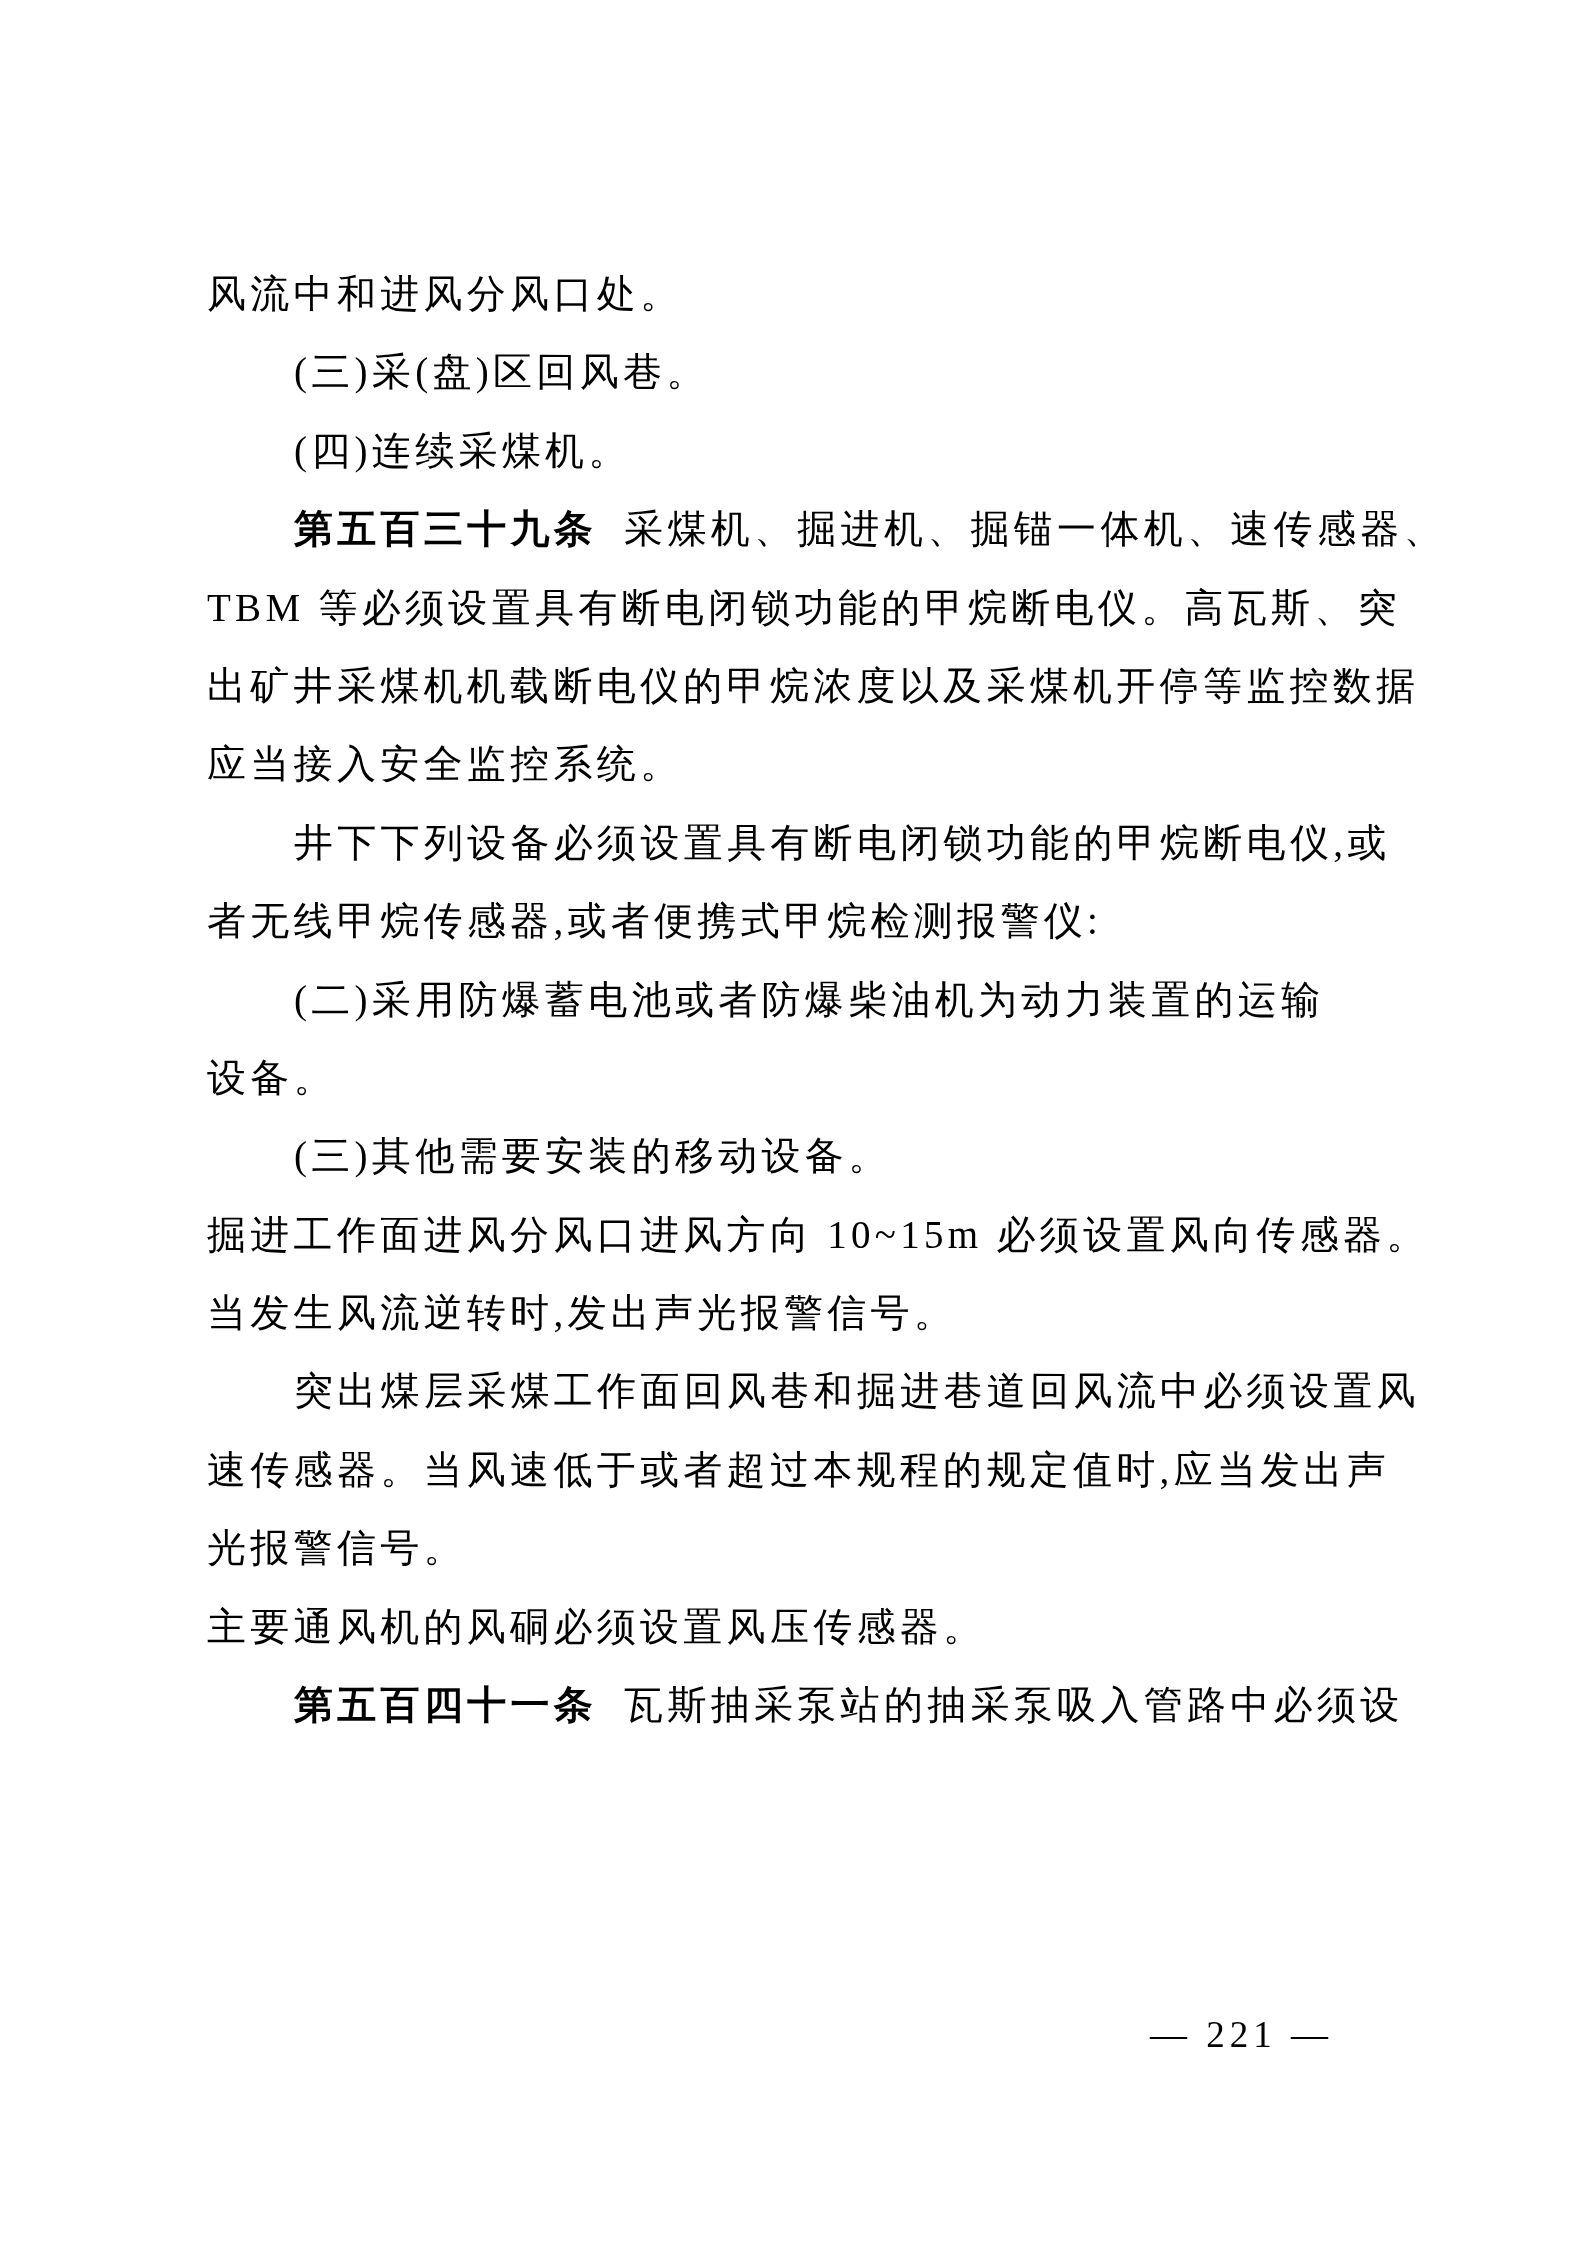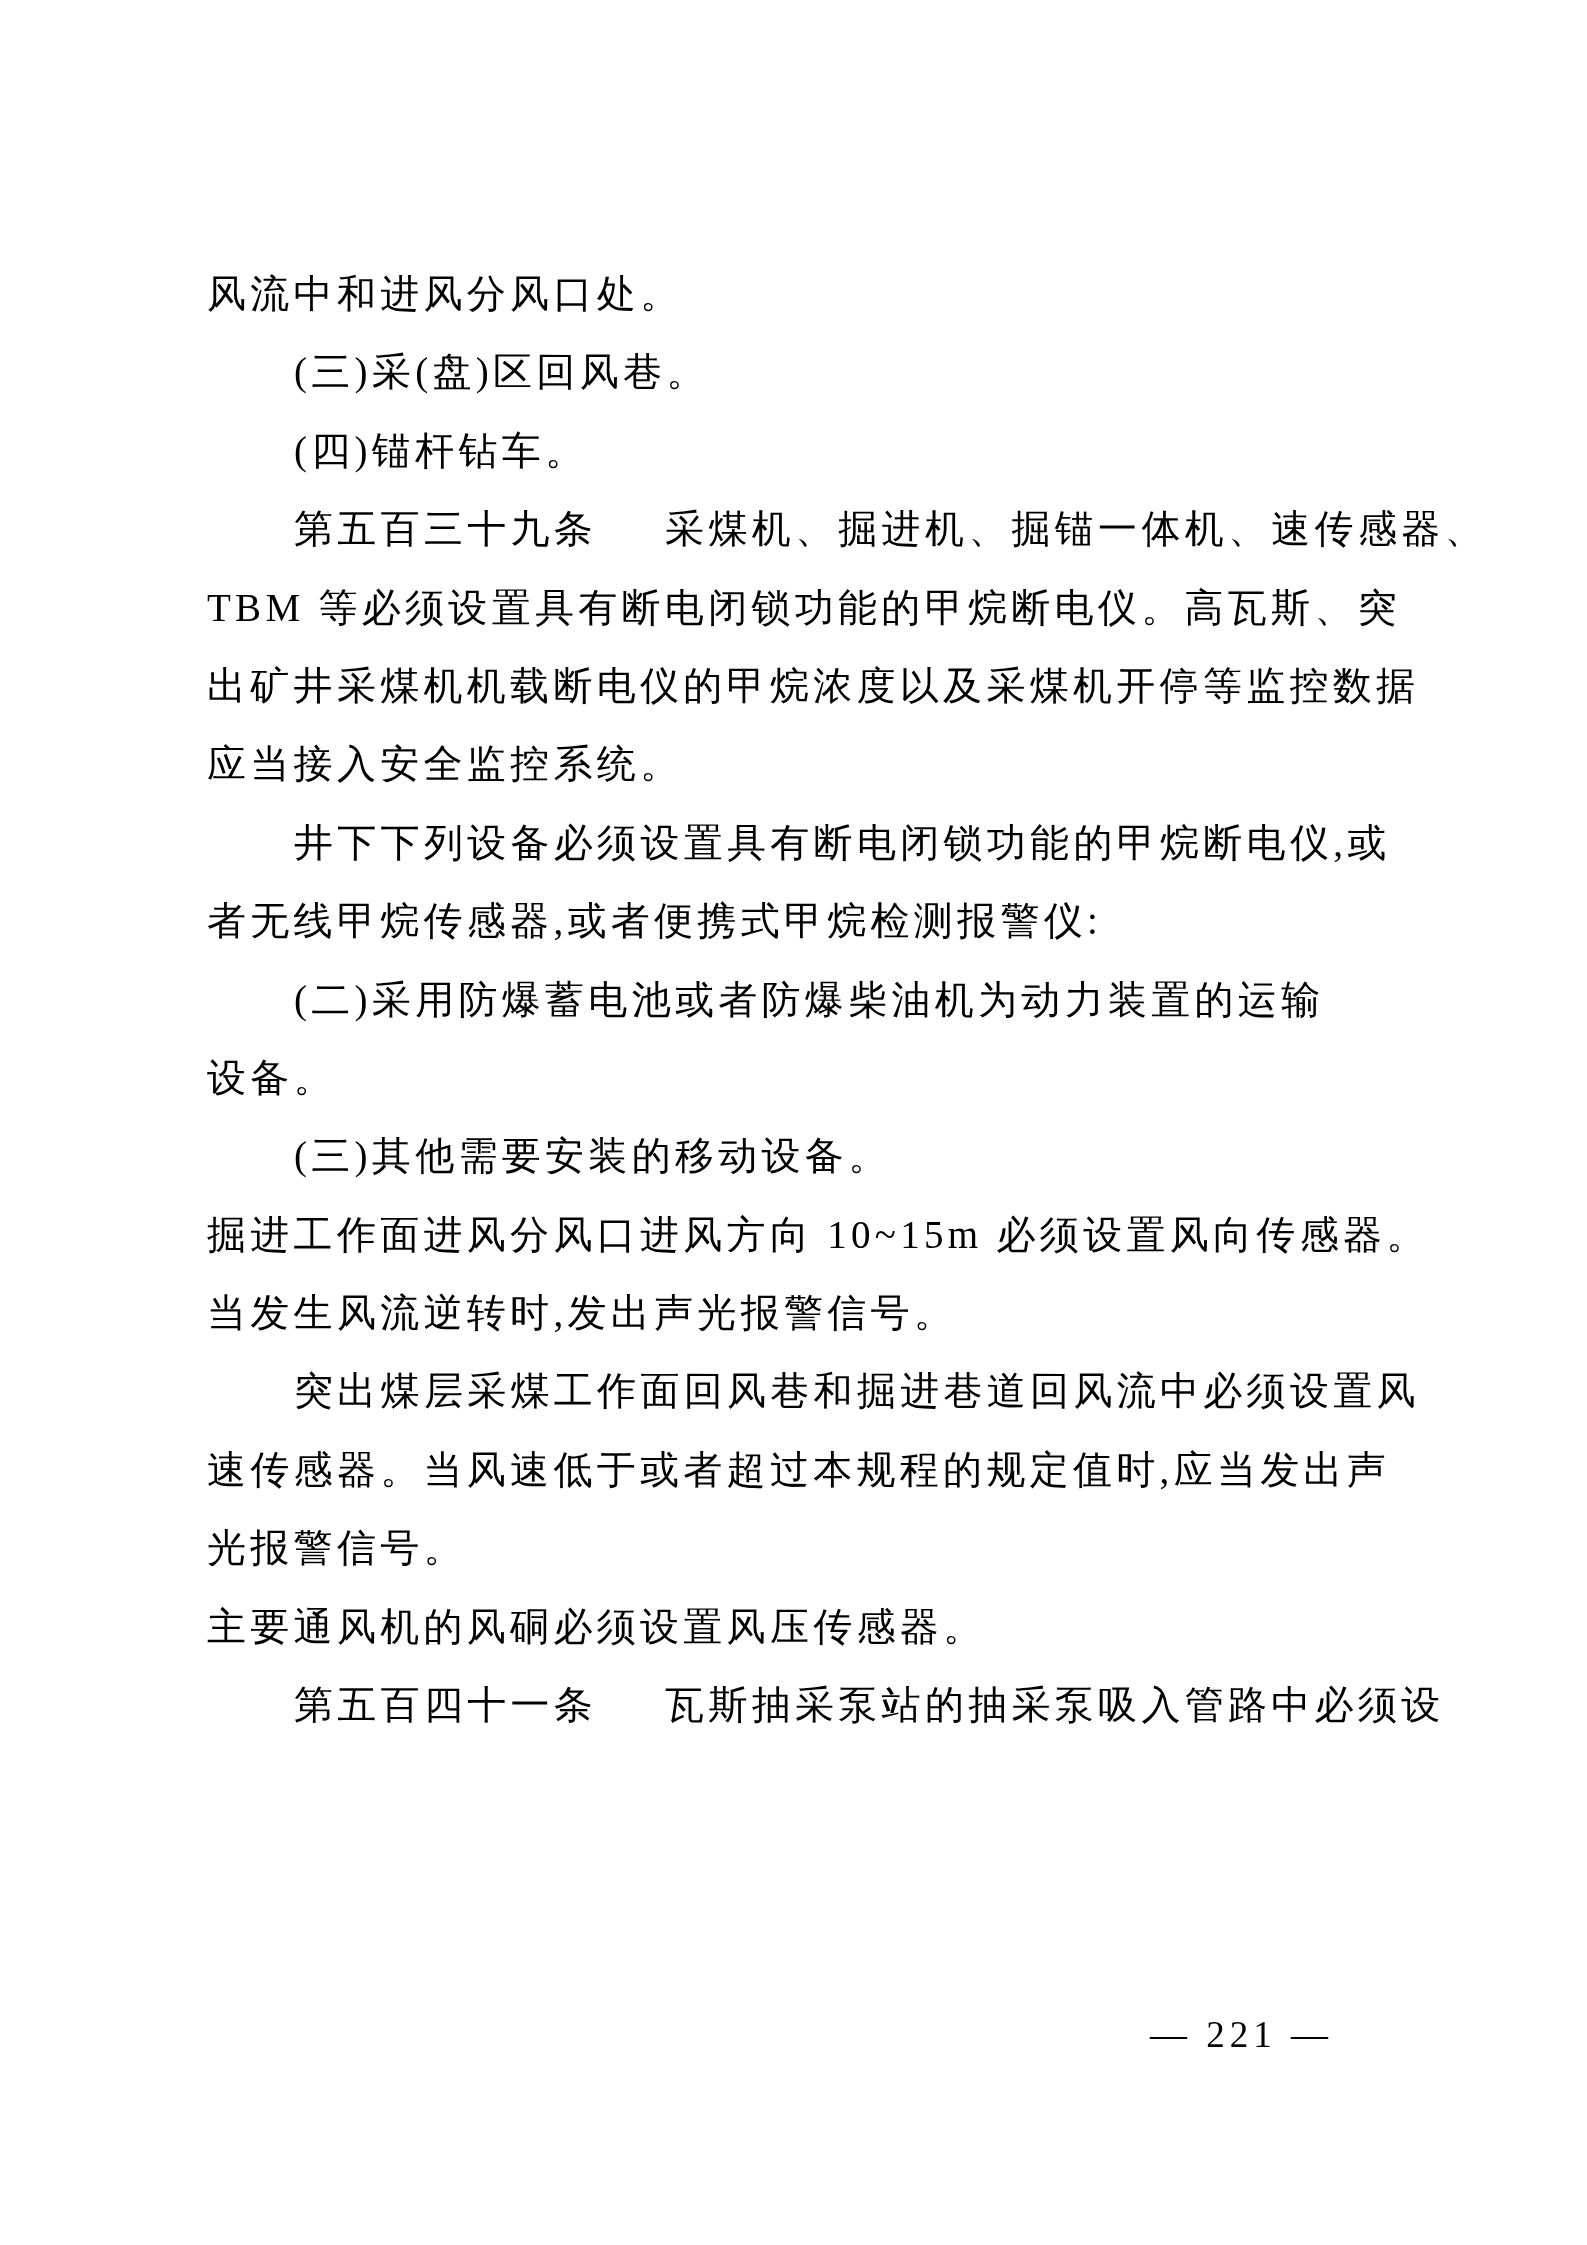"(四)锚杆钻车。" span.run { text: 锚杆钻车 -> 连续采煤机 }
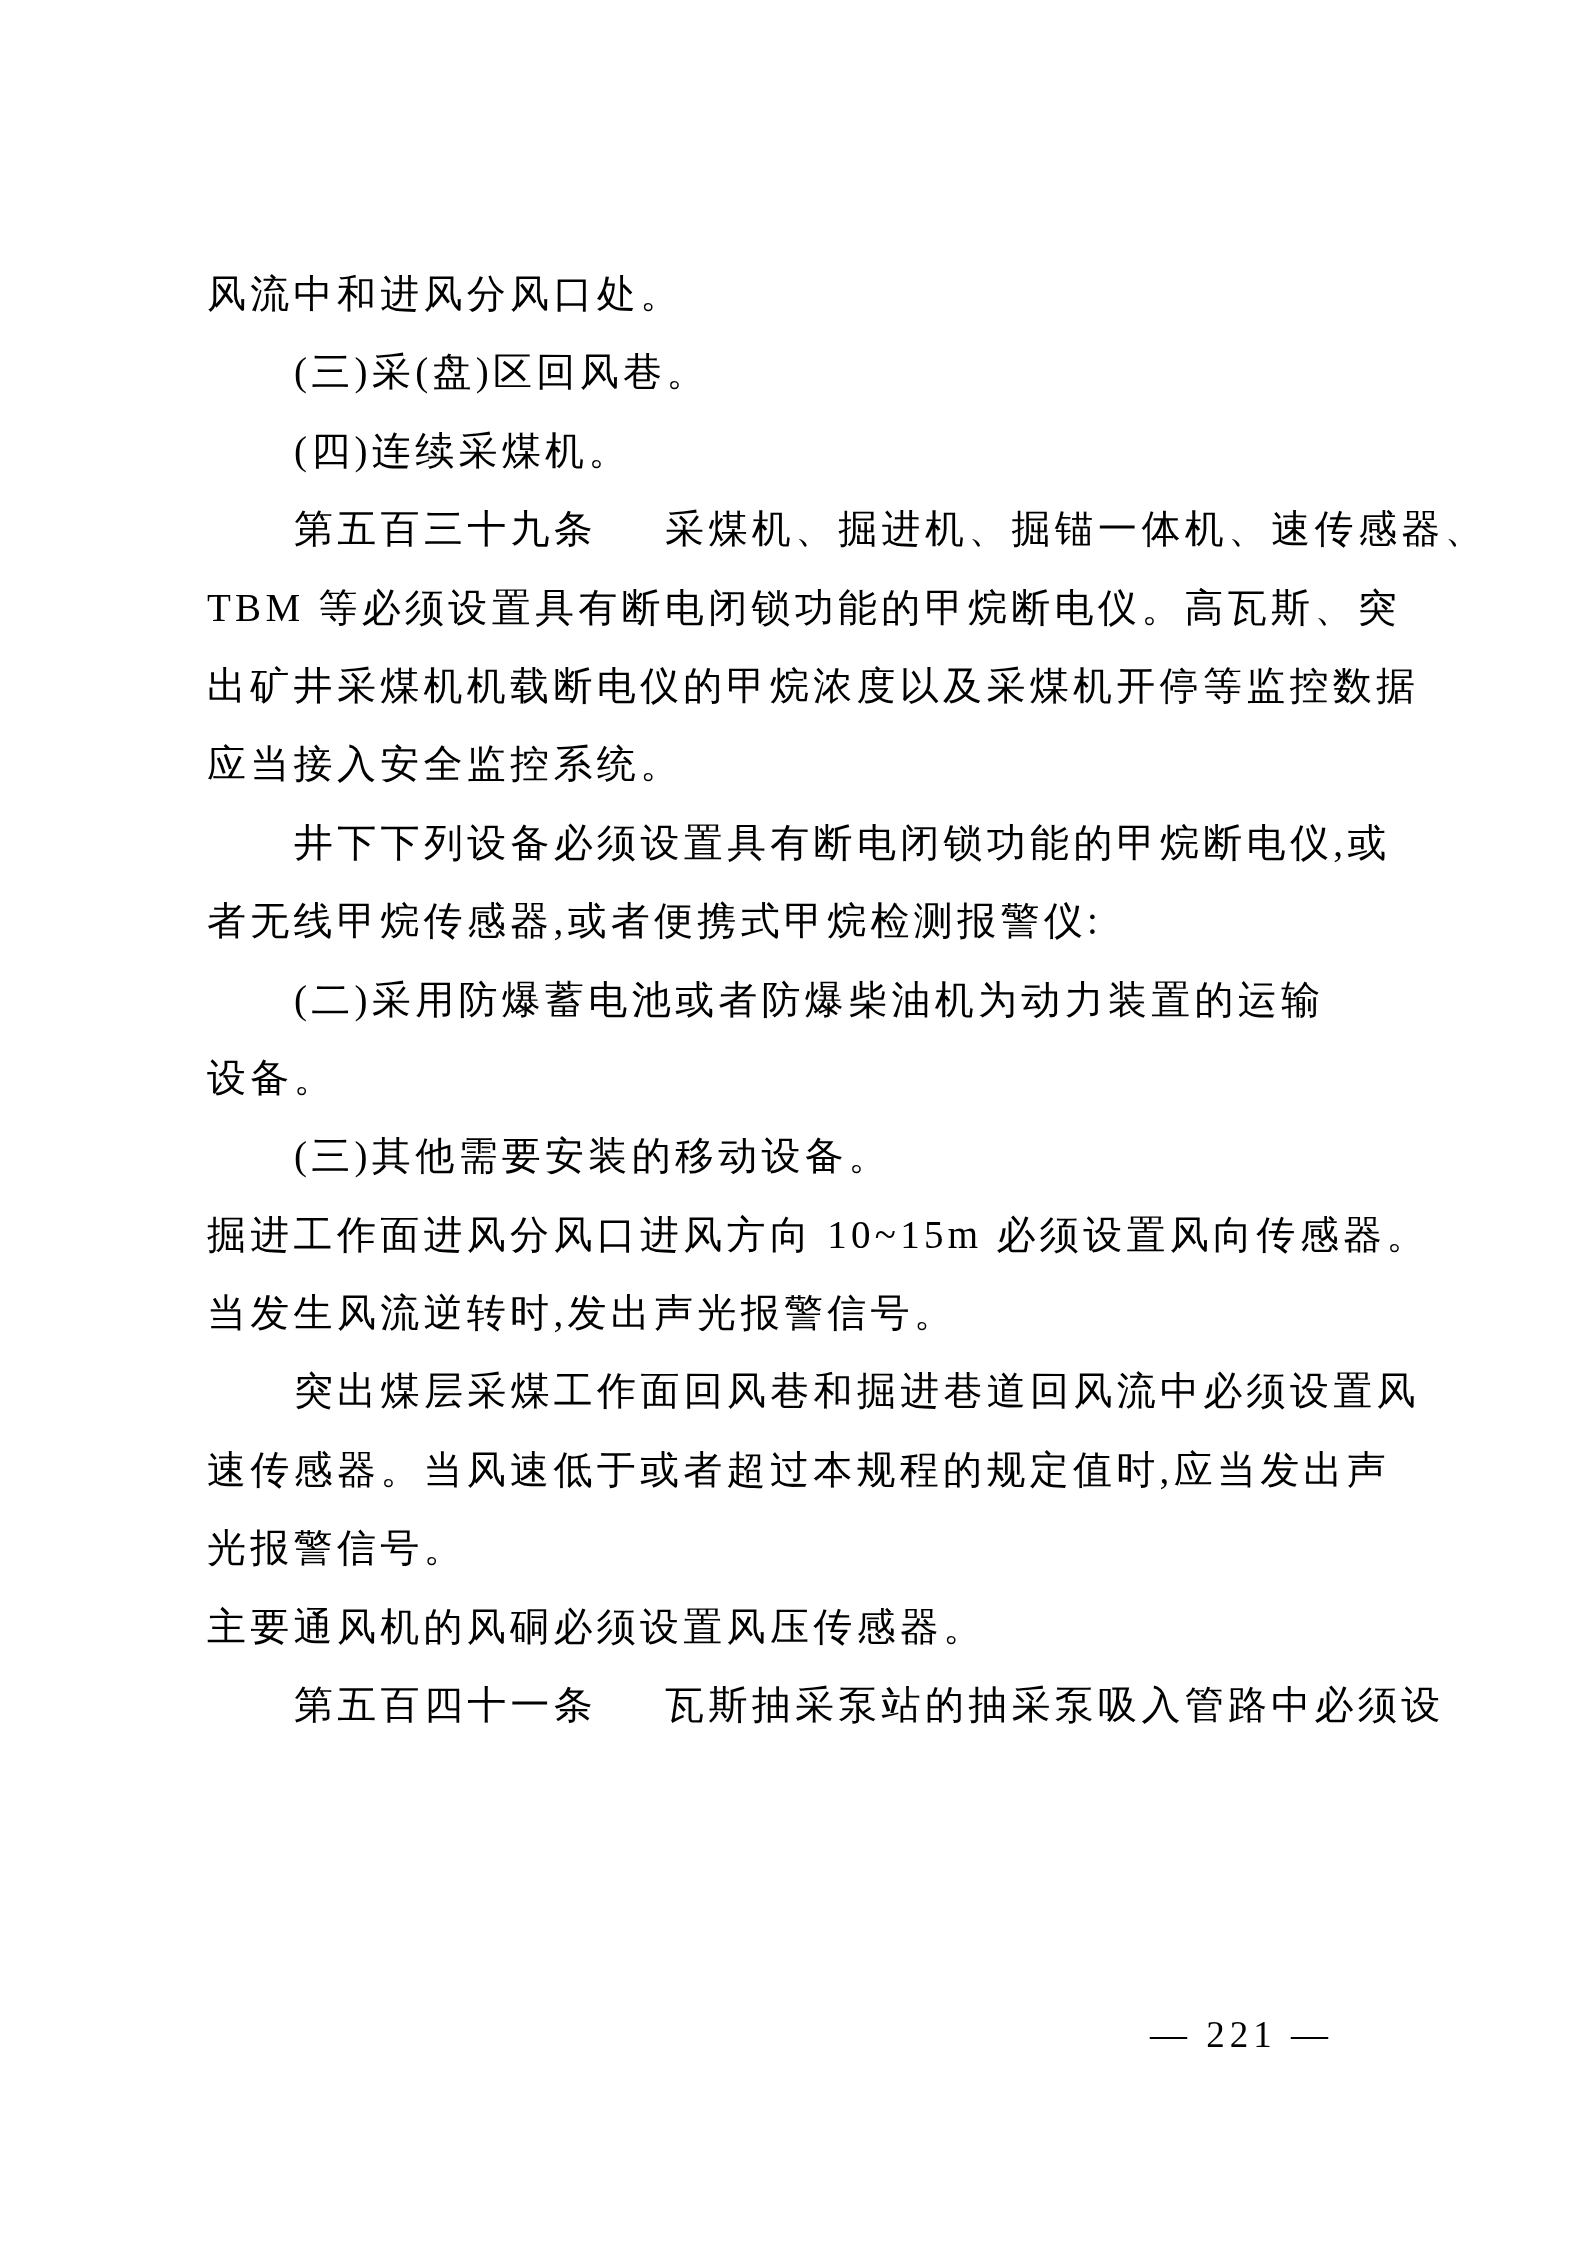"第五百三十九条" .run.bold { font-weight: 400 -> 700; margin-right: 68px -> 27px }
